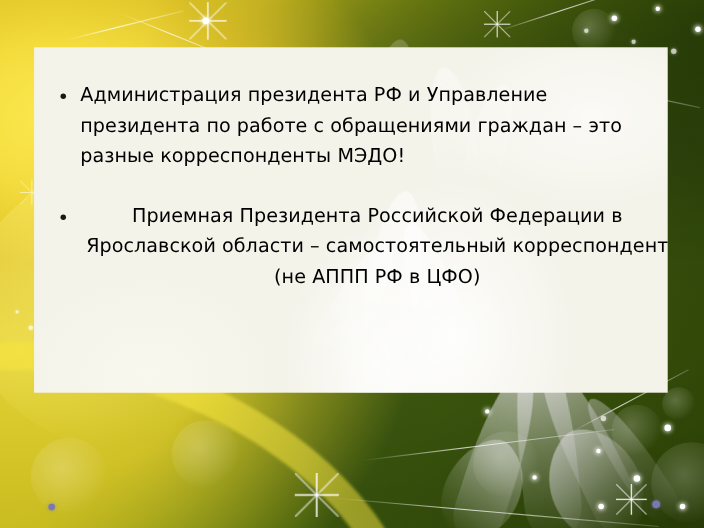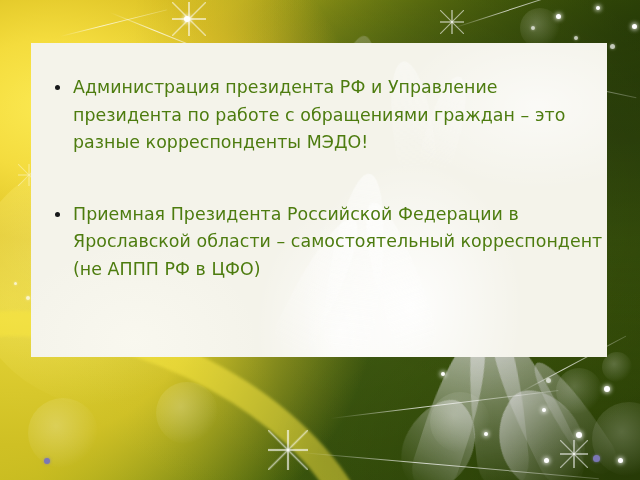"Администрация президента РФ и Управление" .bullet-item { color: #4d7c0f -> #000000 }
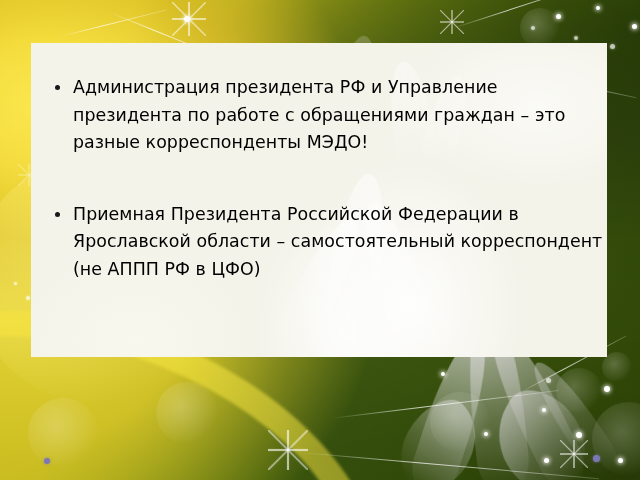"Приемная Президента Российской Федерации" .bullet-item + .bullet-item { margin-top: 44px -> 27px; text-align: none -> center }
